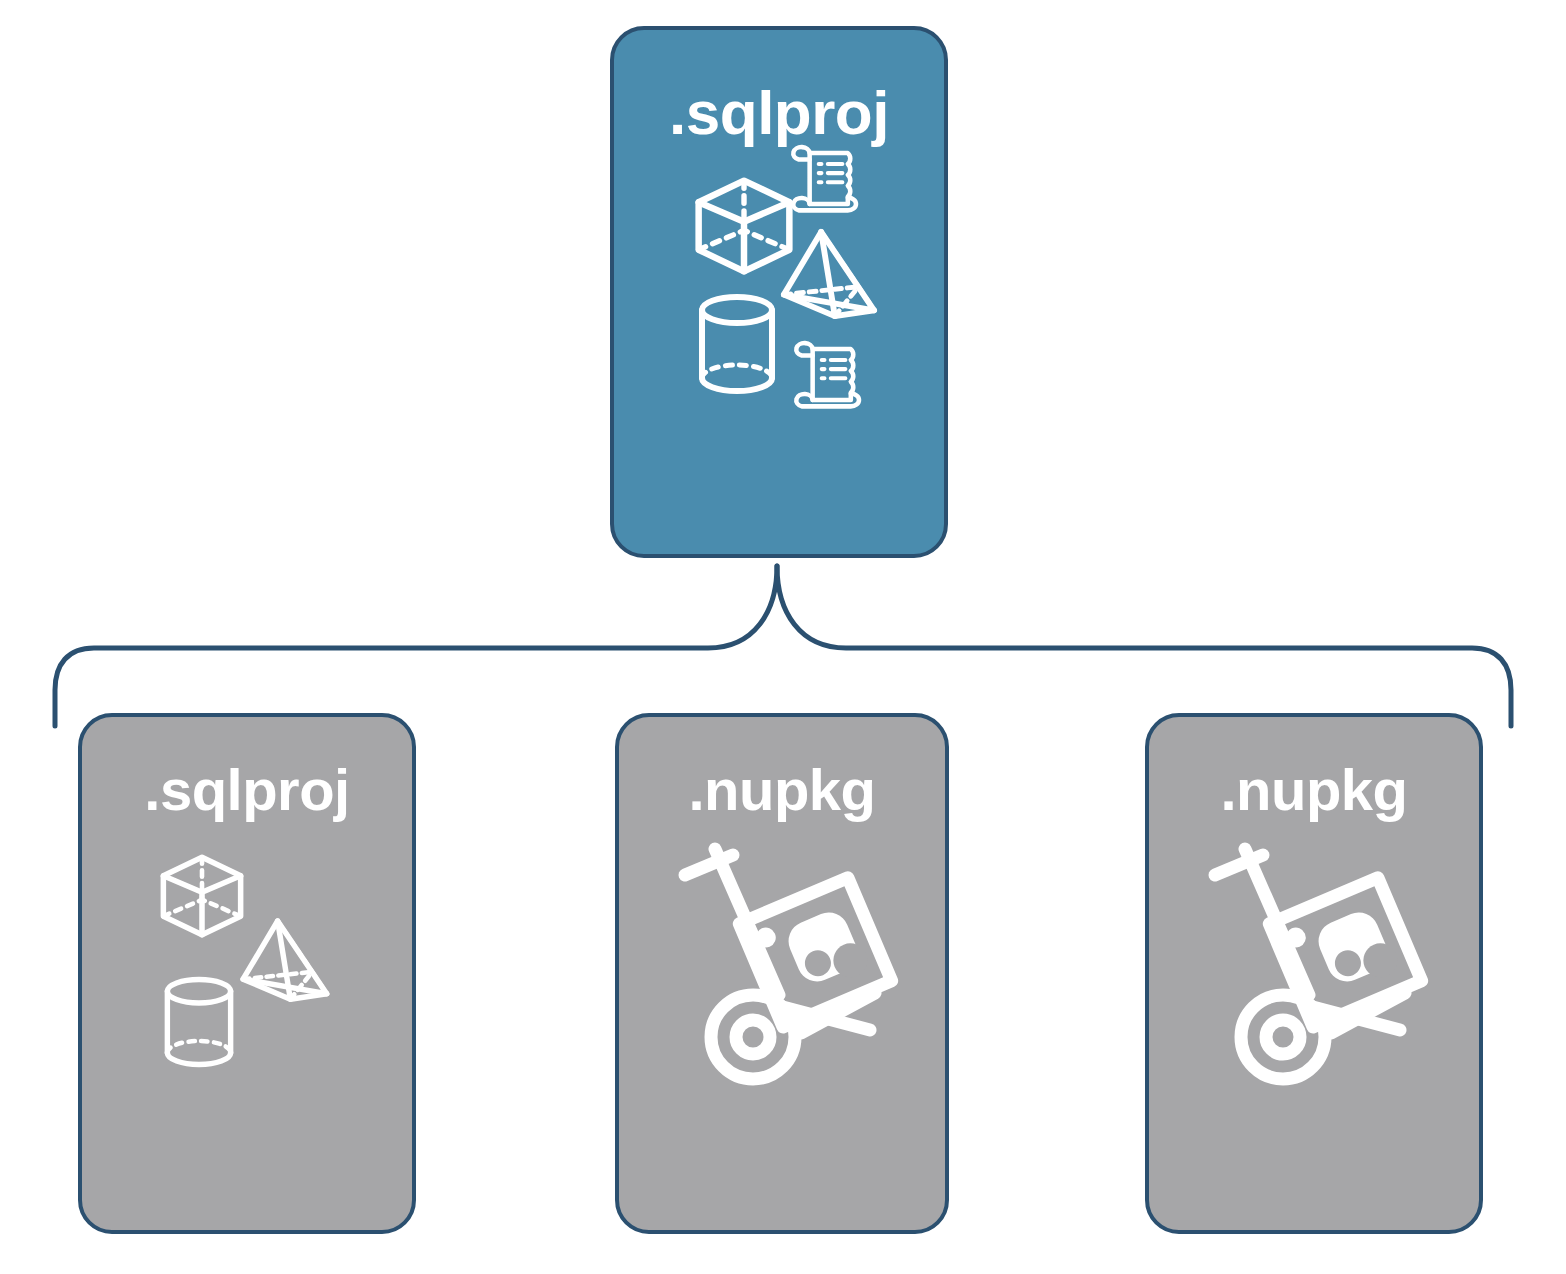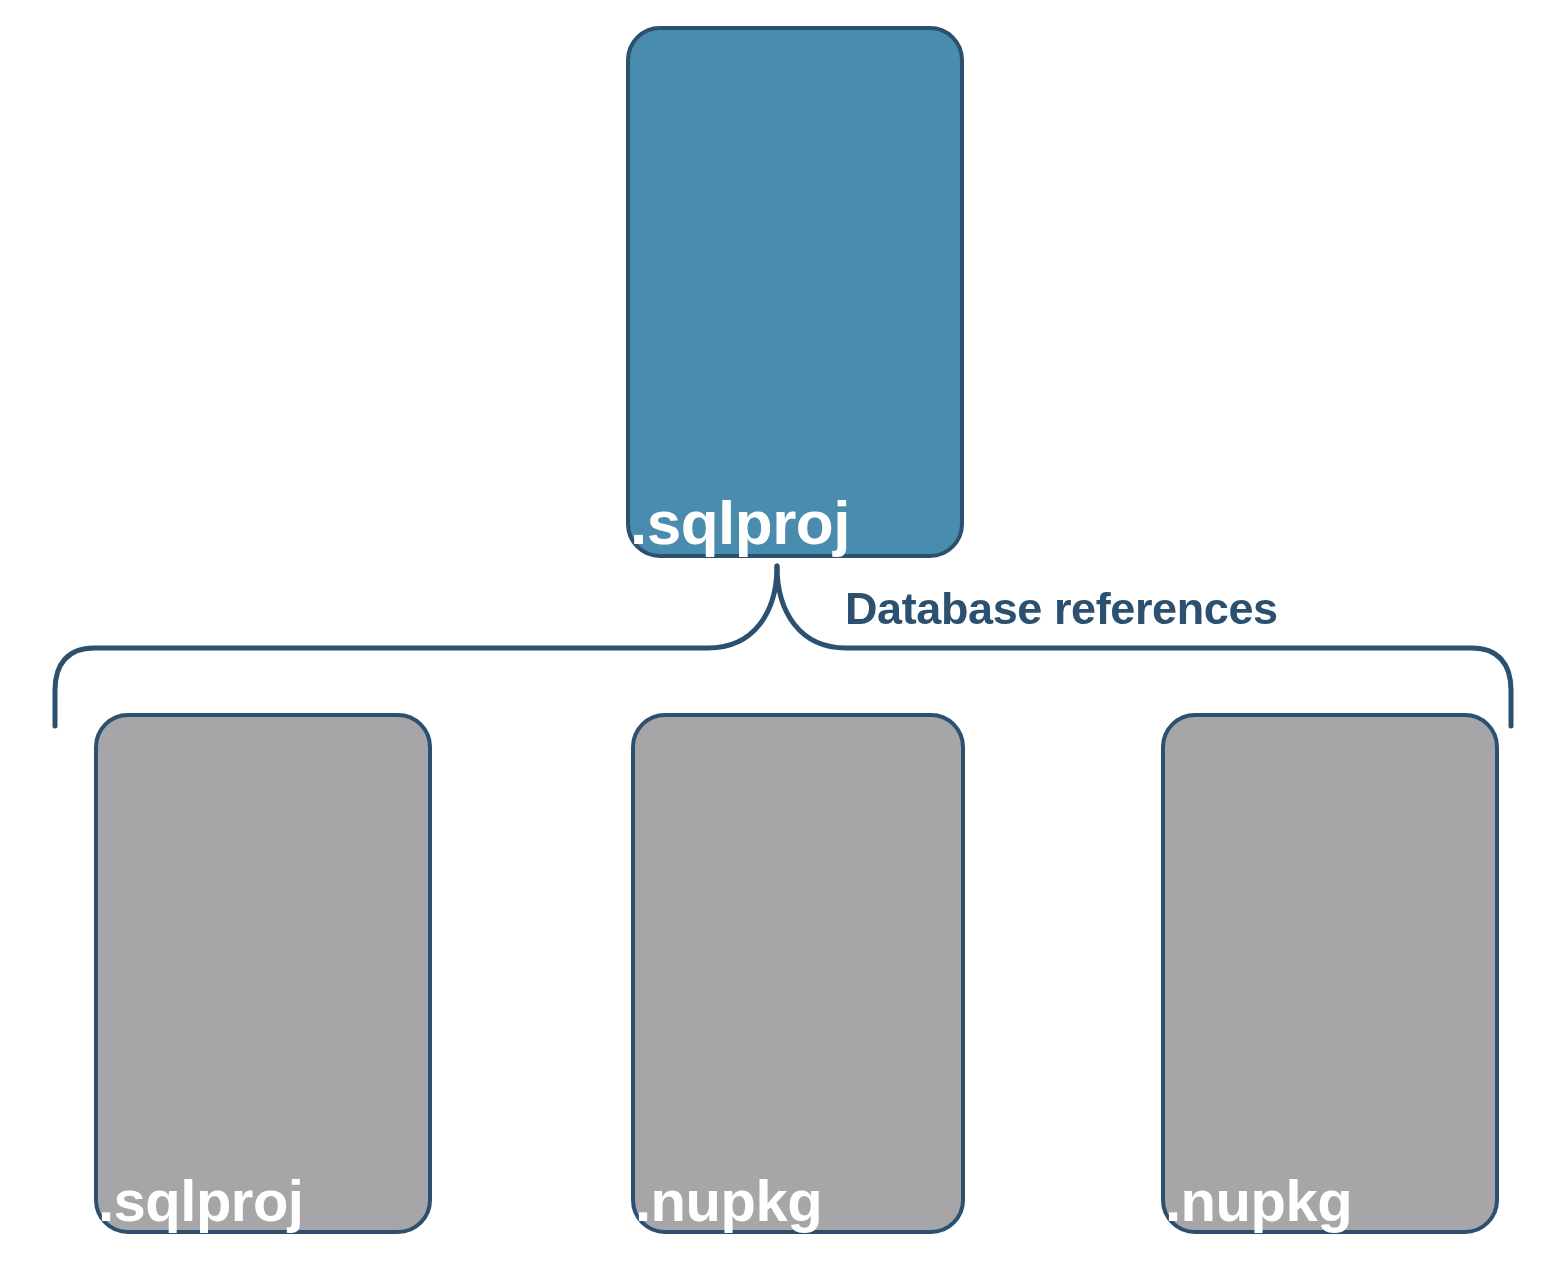".sqlproj" .node { align-items: flex-end -> center; flex-direction: row -> column; margin-left: 16px -> none }
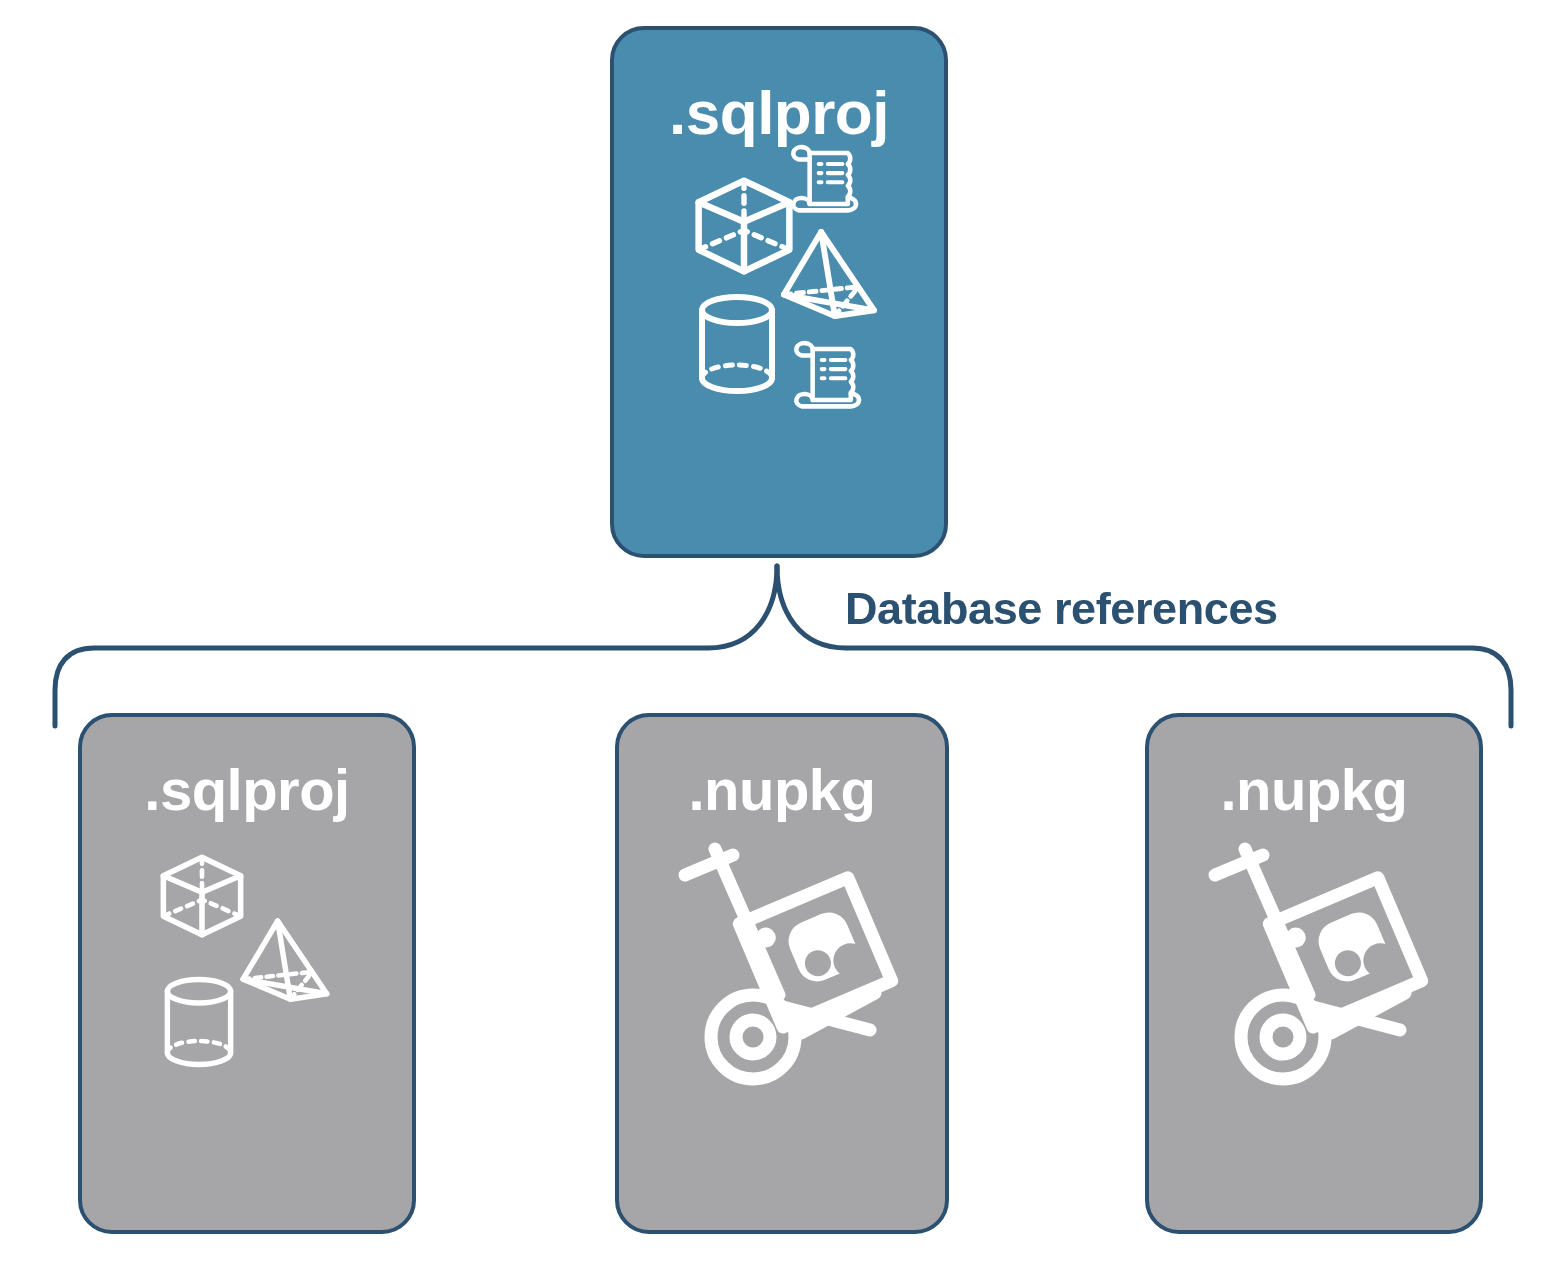"Database references" div { html: <div>Database references</div> -> none }
